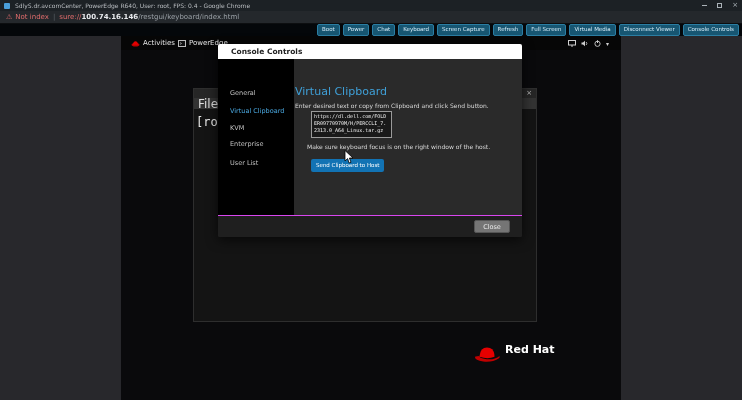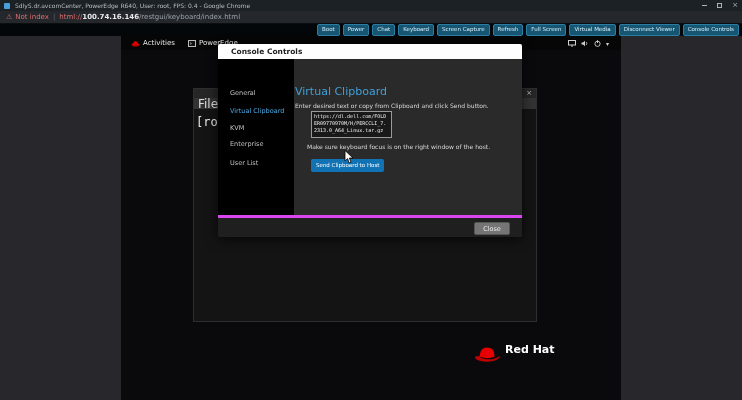"html://" span.url-proto { text: html:// -> sure:// }
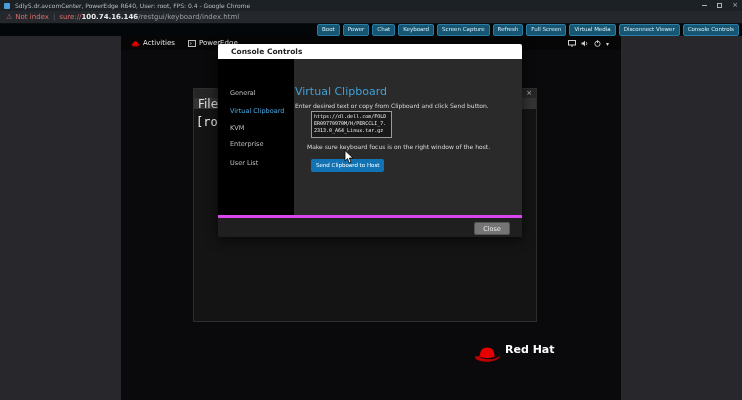"Activities" #gnome-left { gap: 13px -> 3px }
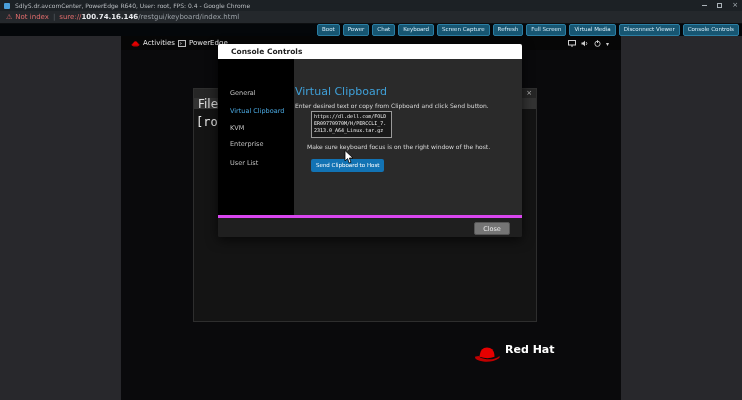"Close" #dialog-footer { border-top: 3px solid #d946ef -> 1px solid #d946ef }
